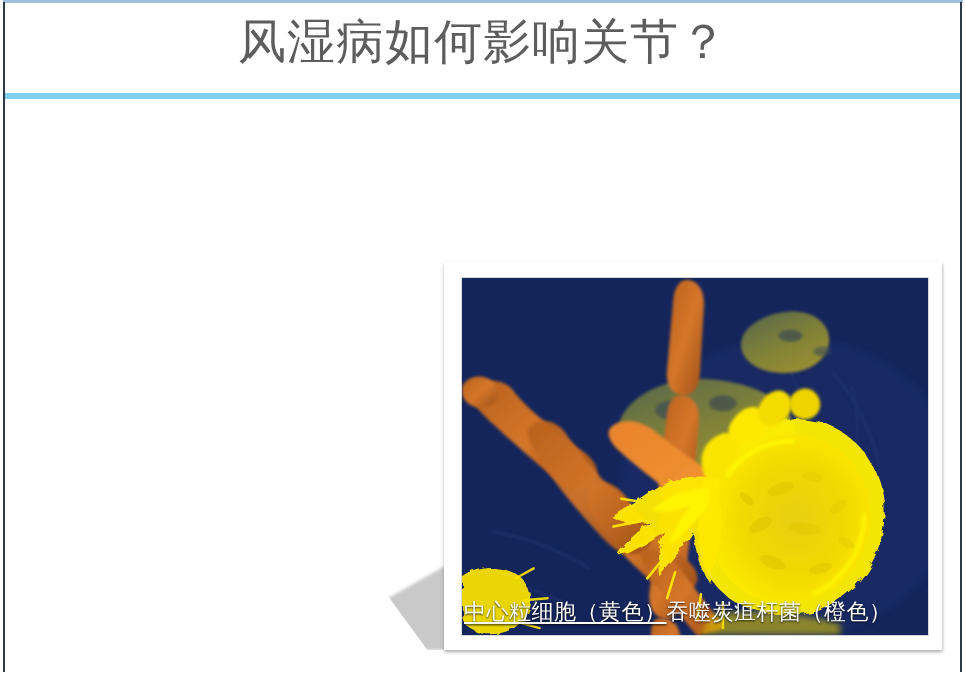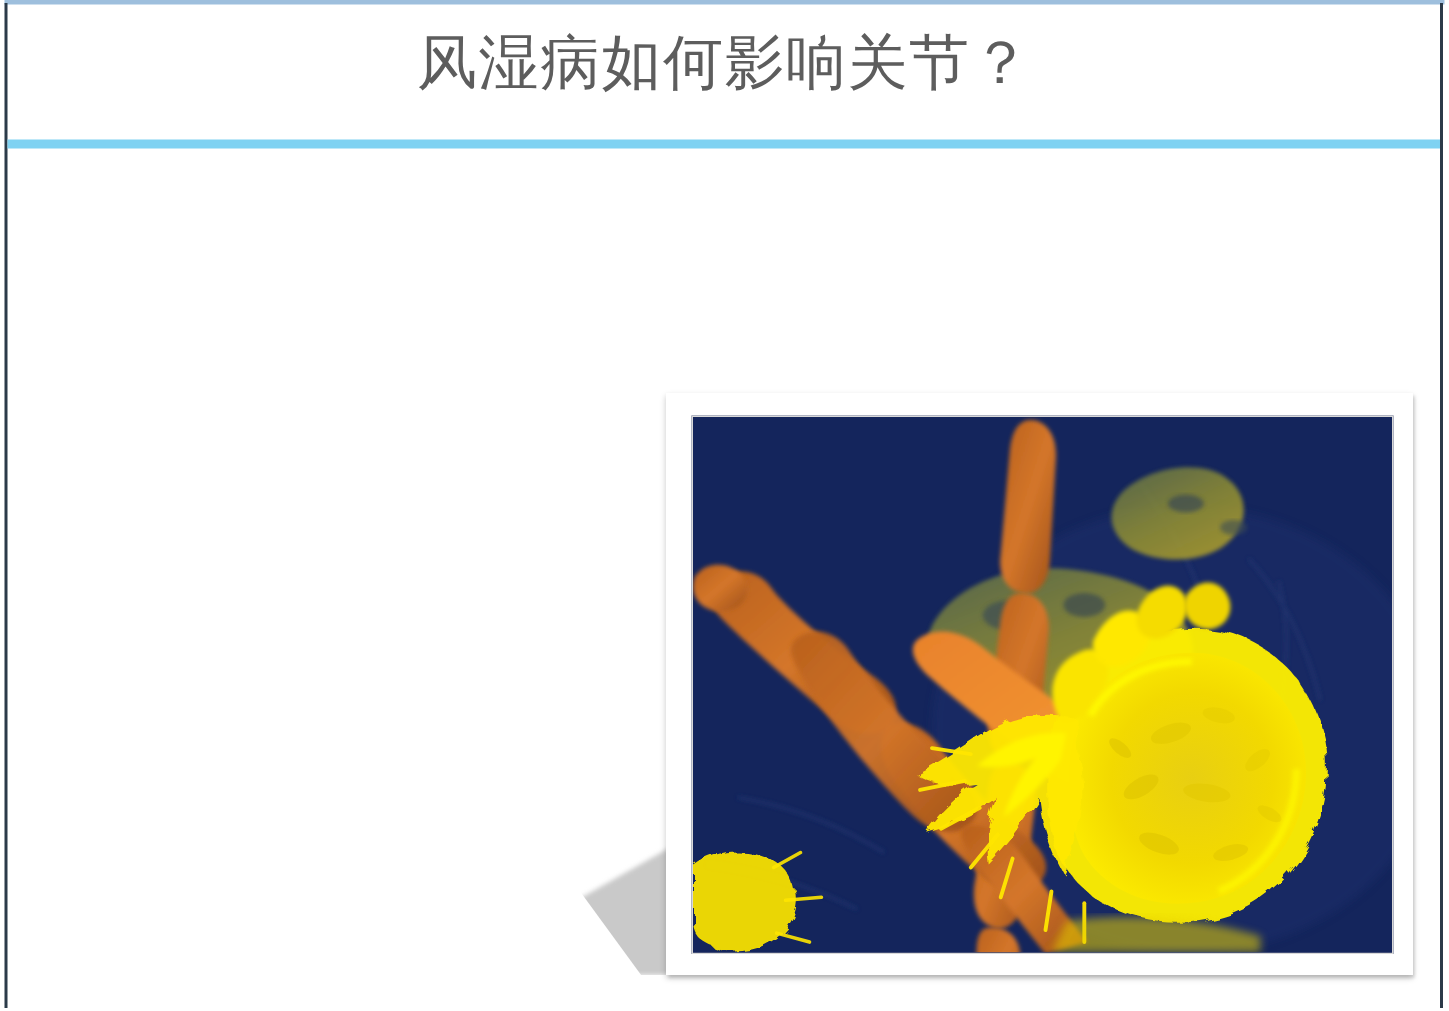"风湿病如何影响关节？" .title { font-size: 40px -> 48px }
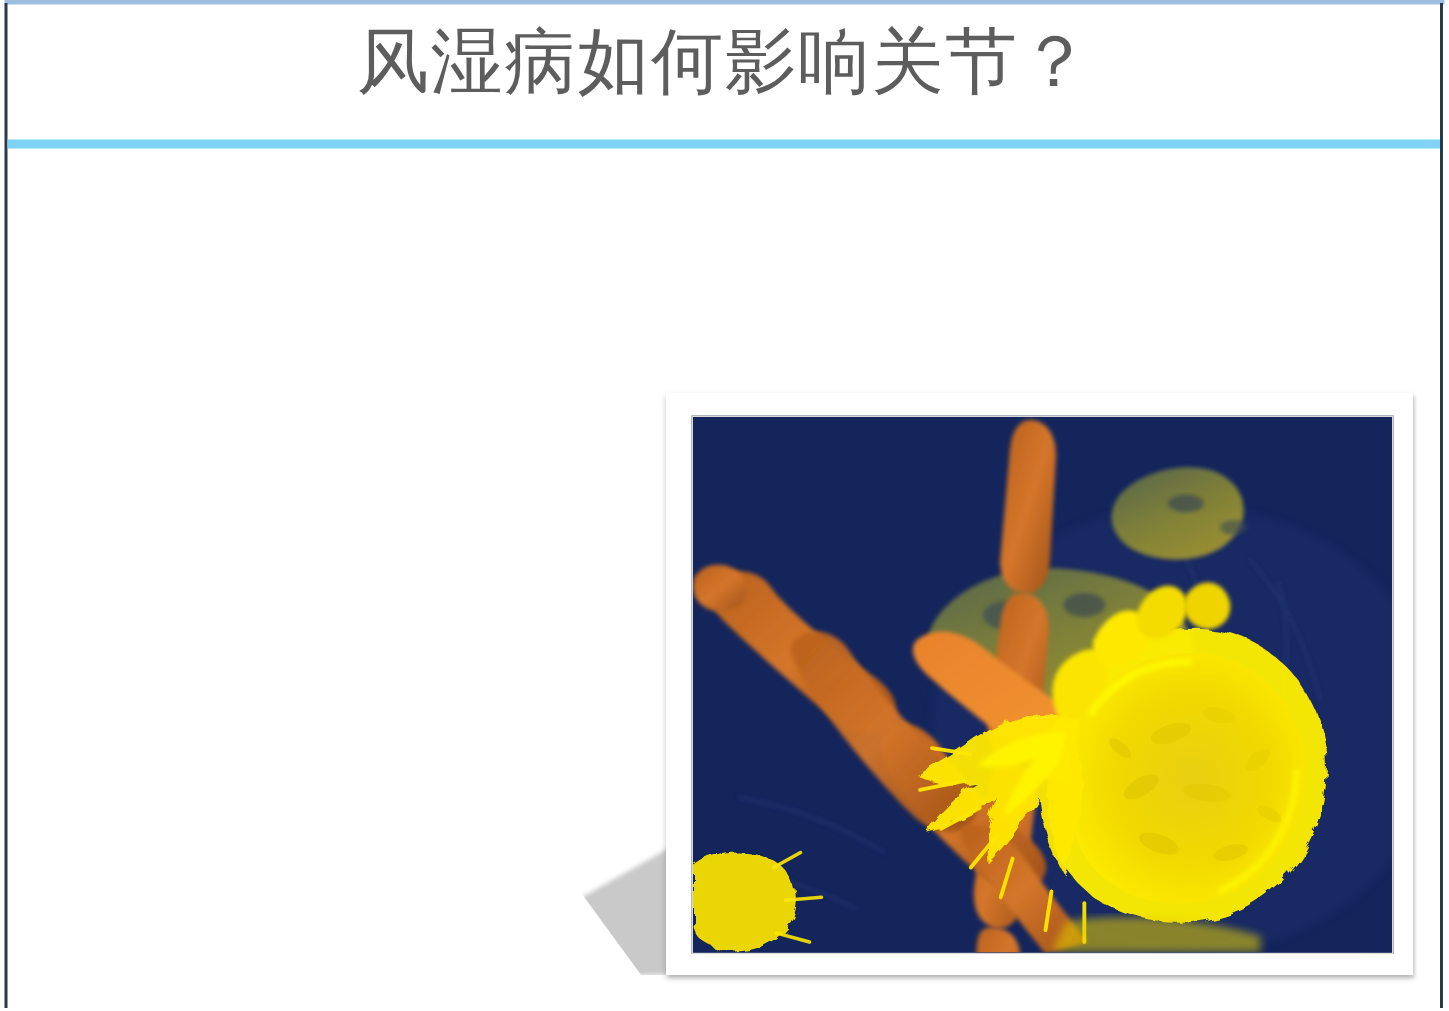"中心粒细胞（黄色）吞噬炭疽杆菌（橙色）" div.pic-caption { html: none -> <div> <span>中心粒细胞（黄色）</span><span>吞噬炭疽杆菌（橙色）</span> </div> }
